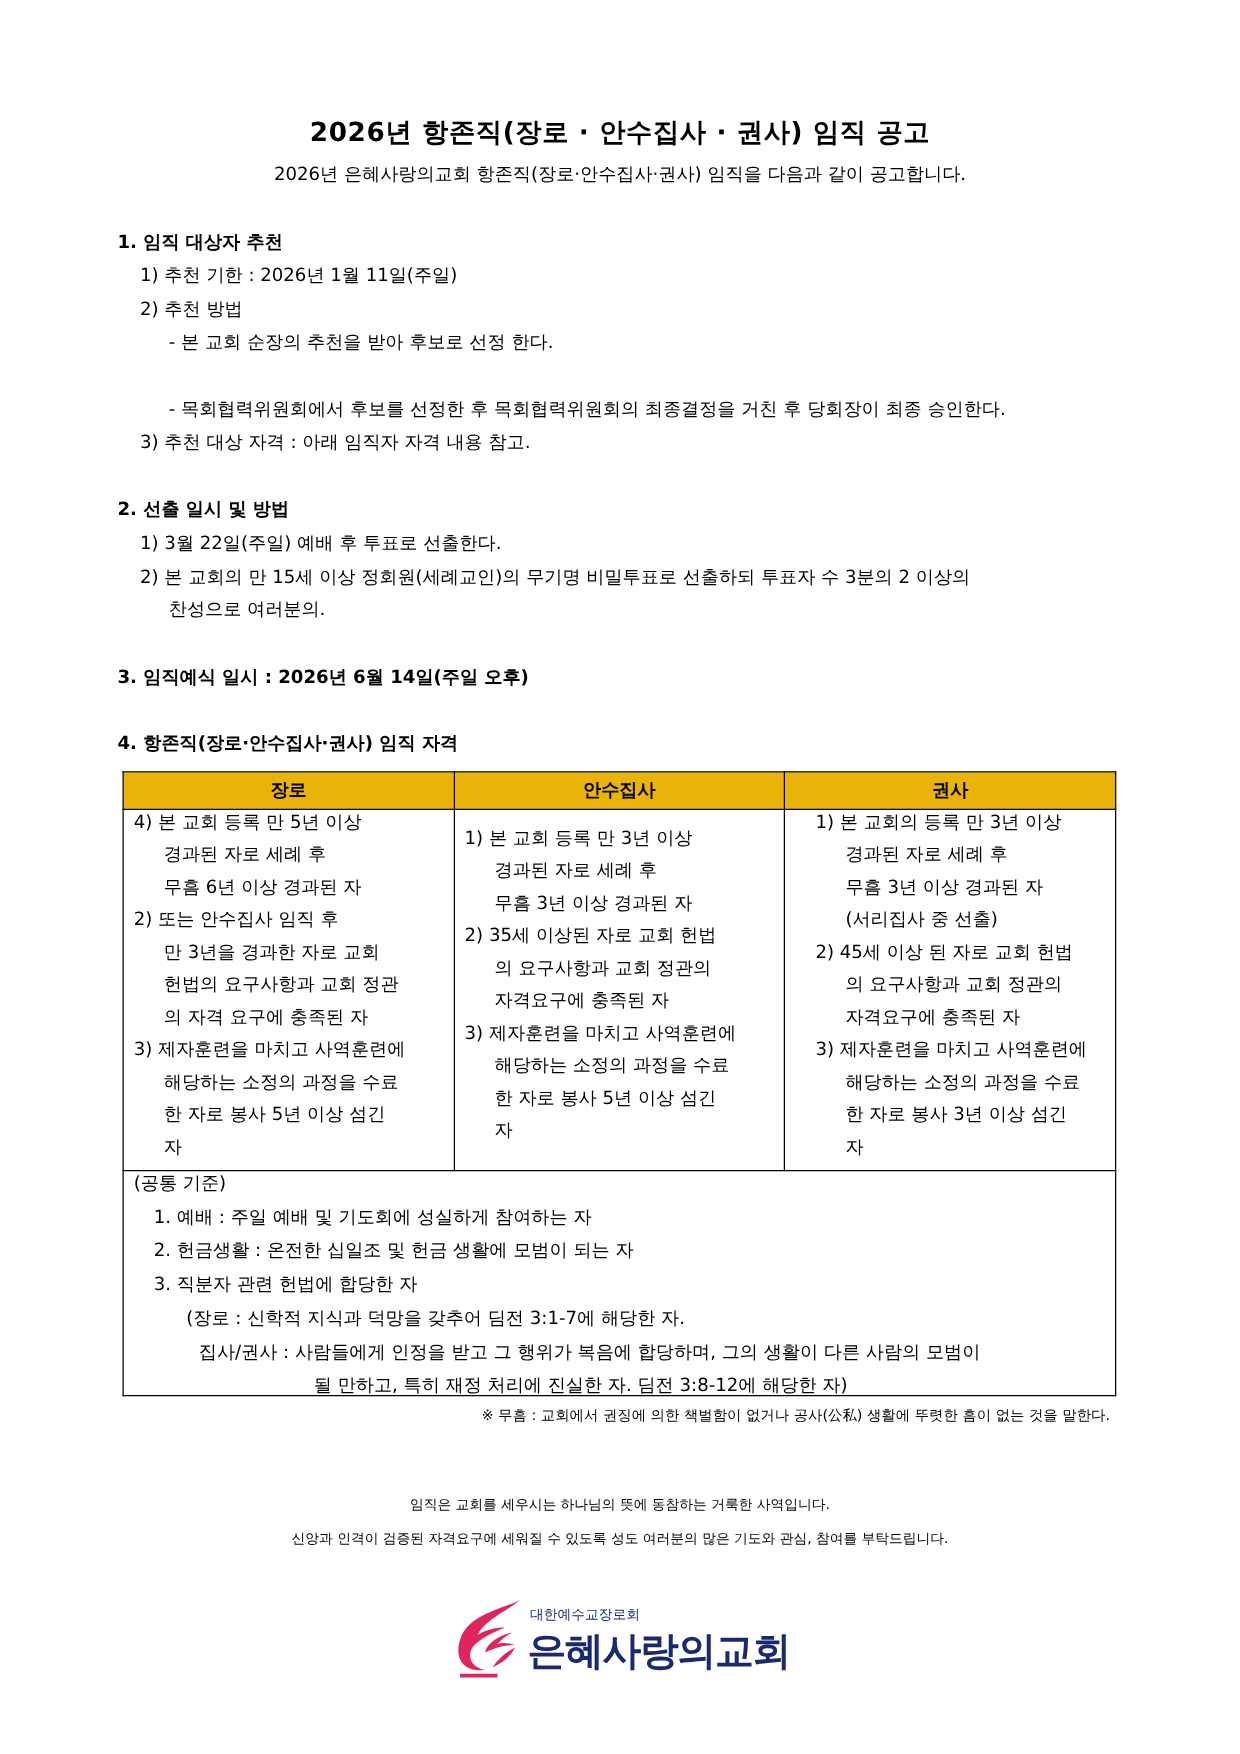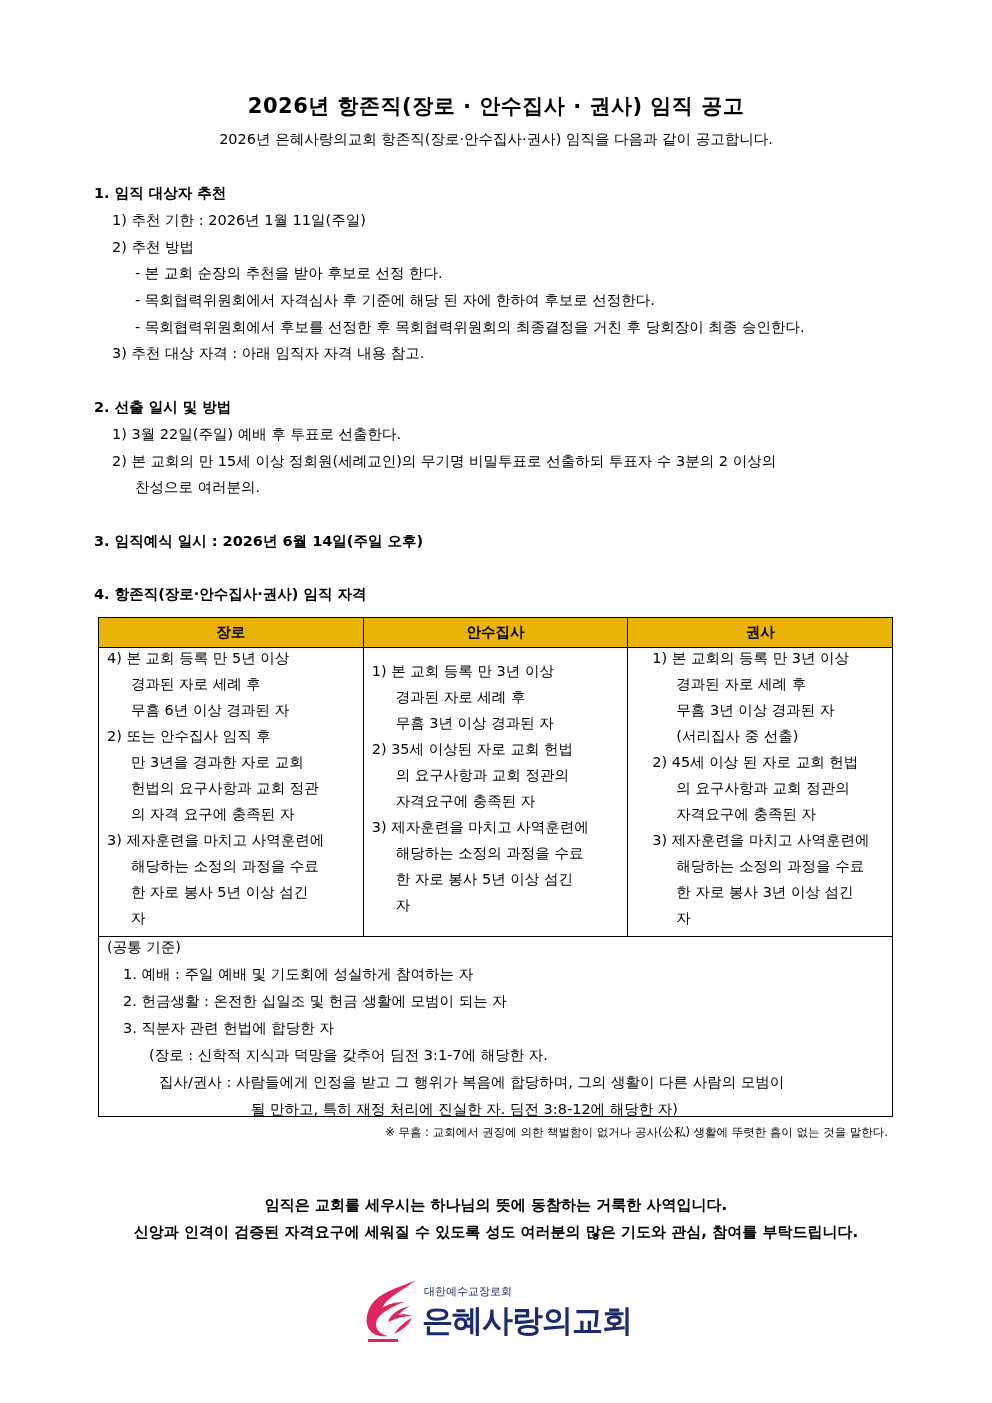"- 목회협력위원회에서 자격심사 후 기준에" div.line { html: <div>- 목회협력위원회에서 자격심사 후 기준에 해당 된 자에 한하여 후보로 선정한다.</div> -> none }
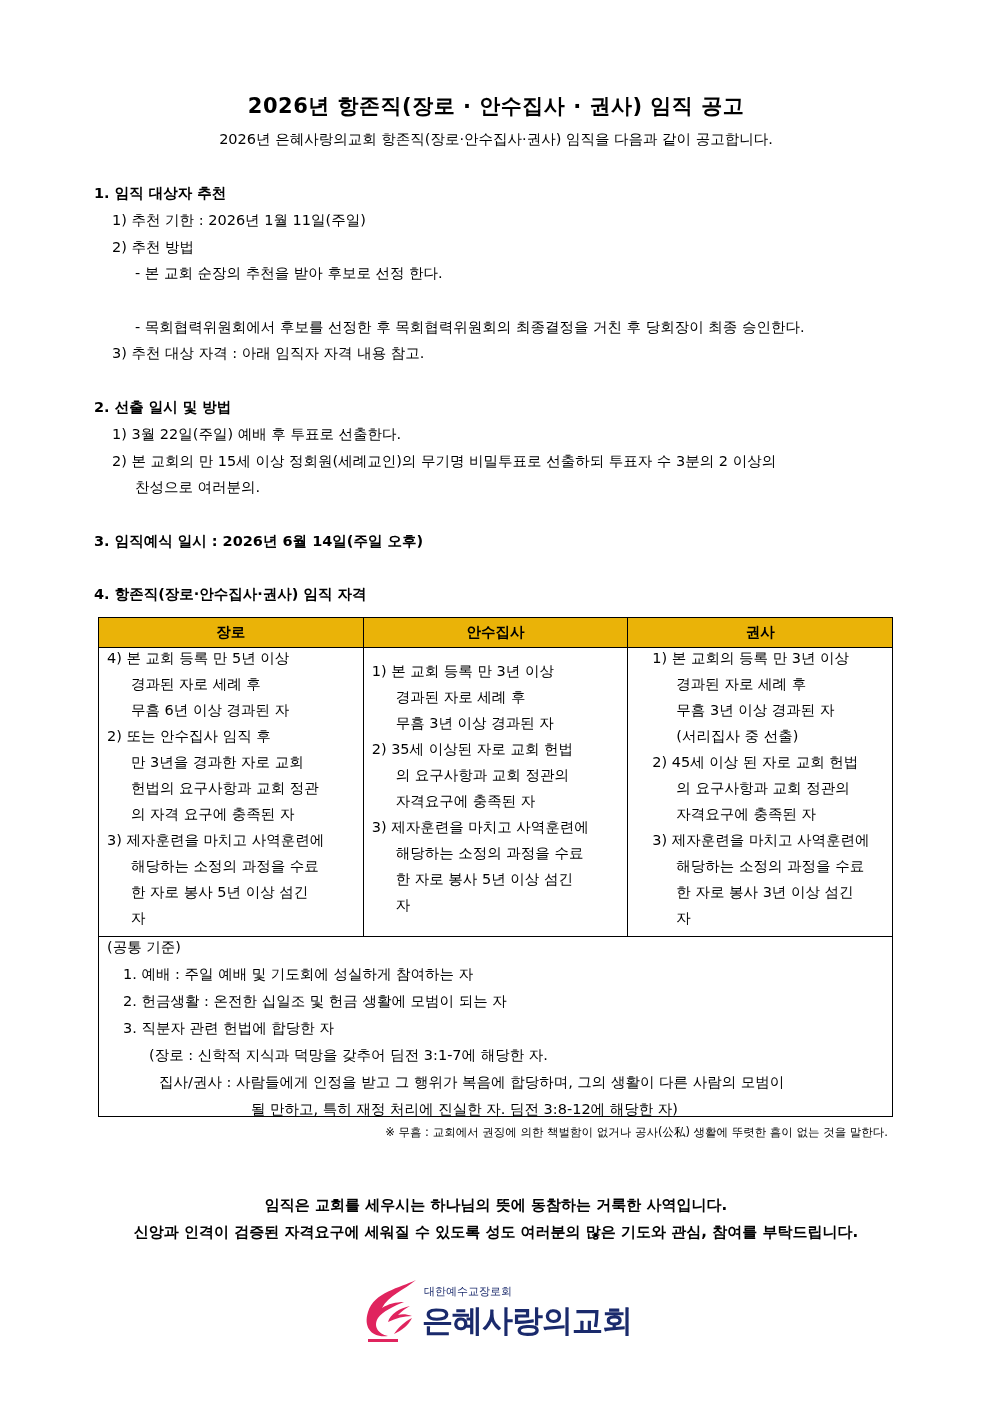"임직은 교회를 세우시는 하나님의 뜻에" .closing { font-size: 15px -> 11px; font-weight: bold -> normal }
